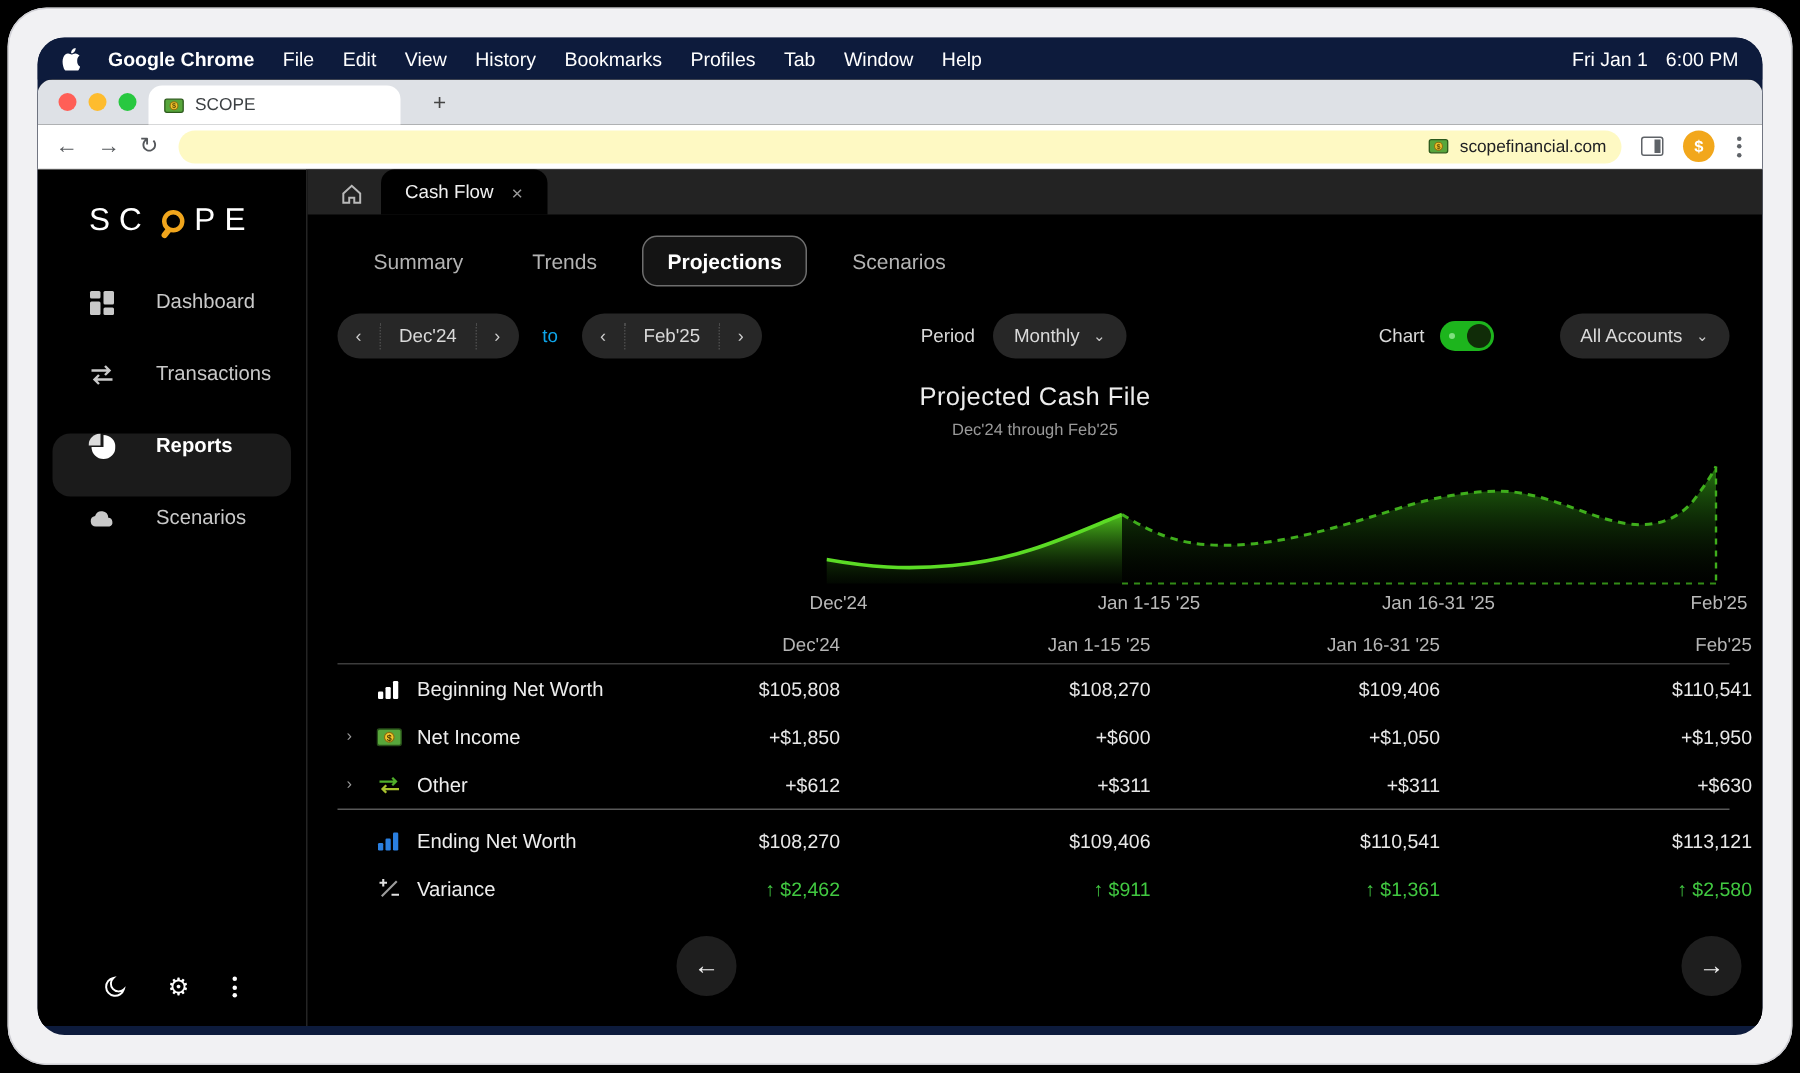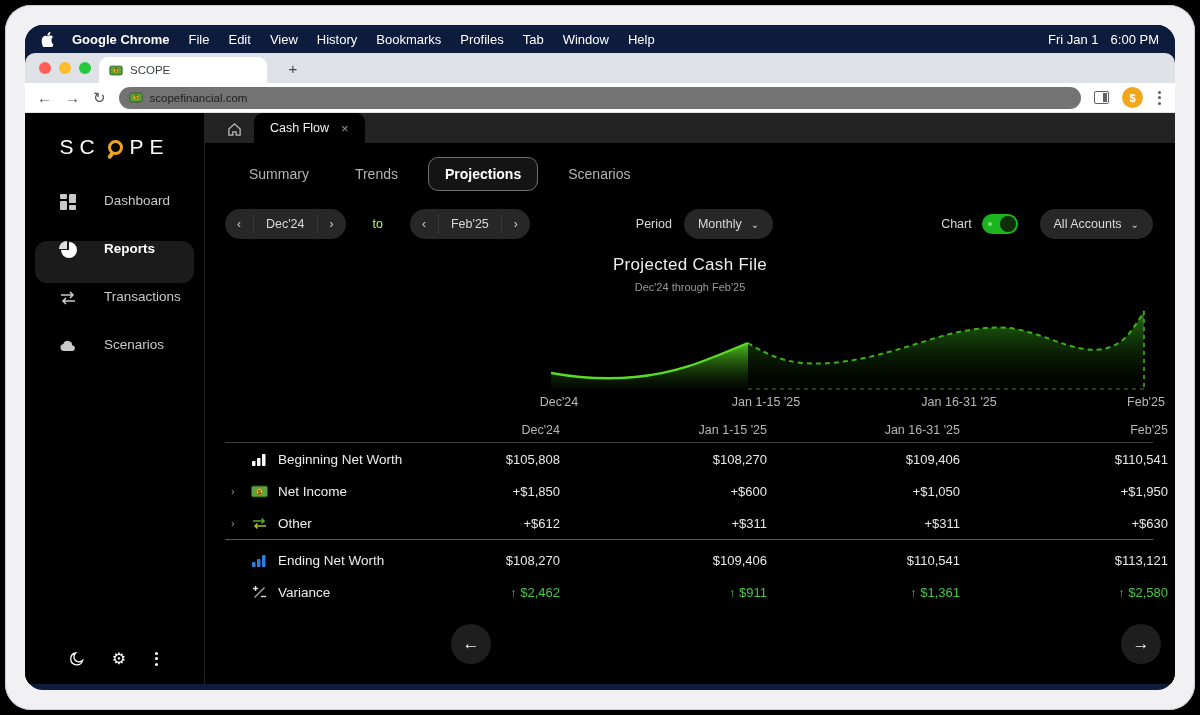"scopefinancial.com" .omnibox { background: #737373 -> #fef9c3; justify-content: none -> flex-end }
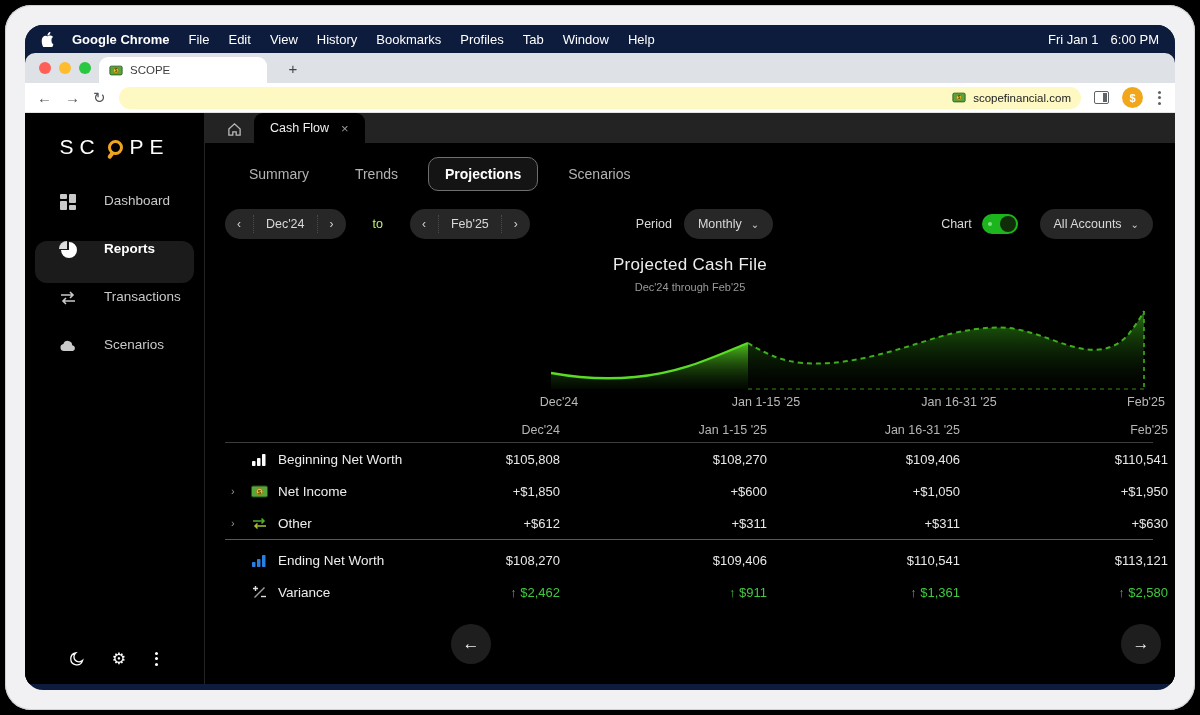"to" .to-label { color: #bef264 -> #0ea5e9; margin: 0 27px -> 0 16px }
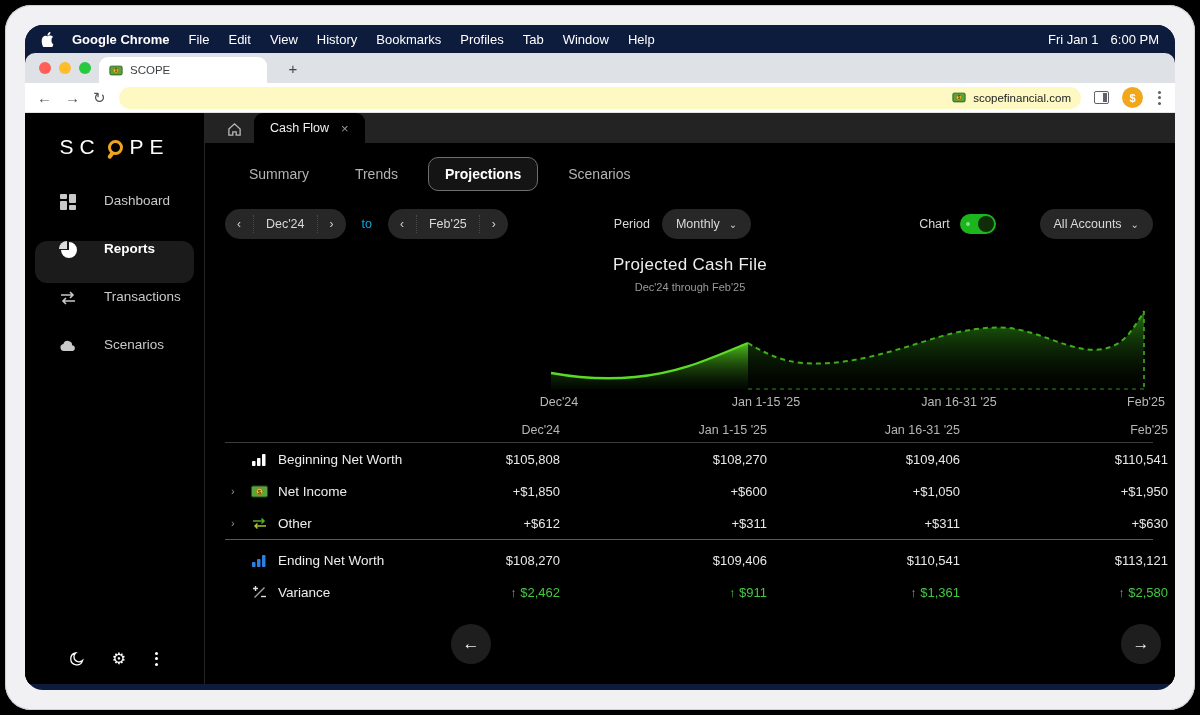"Reports" div.nav-item { order: before "Transactions" -> after "Transactions" }
